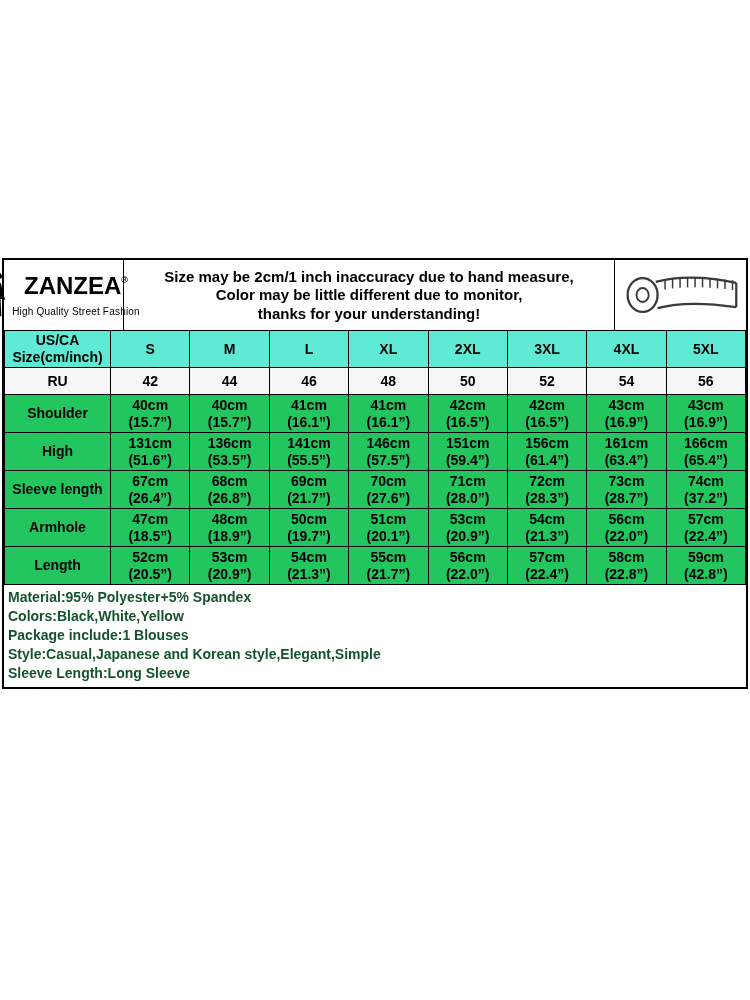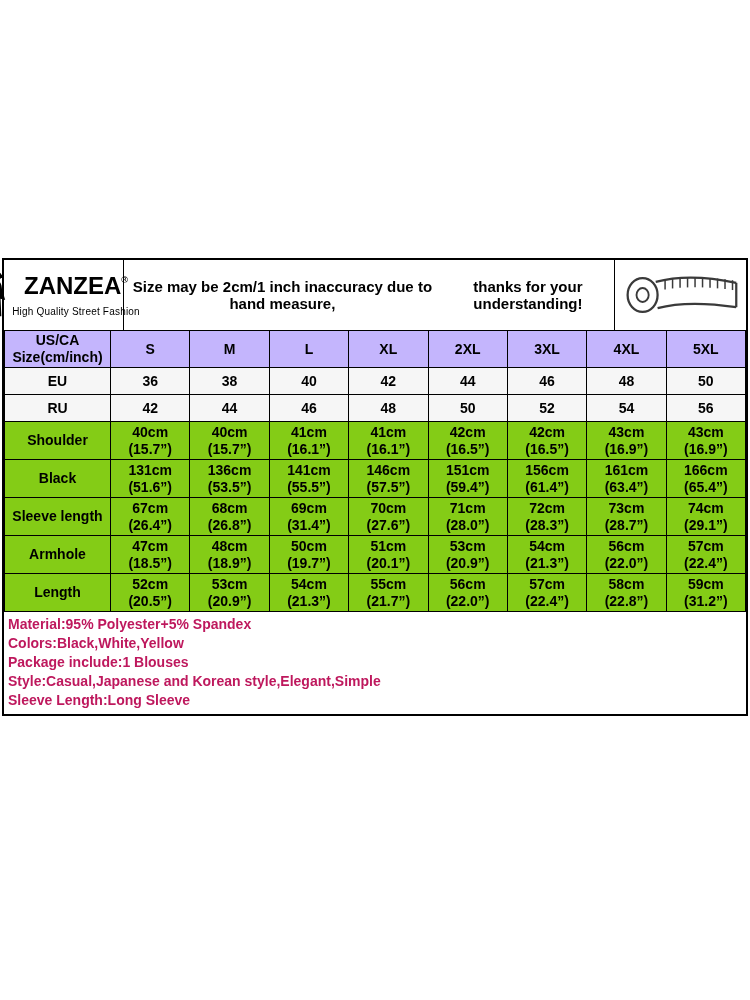"Size may be 2cm/1 inch" .notice-cell { flex-direction: row -> column }
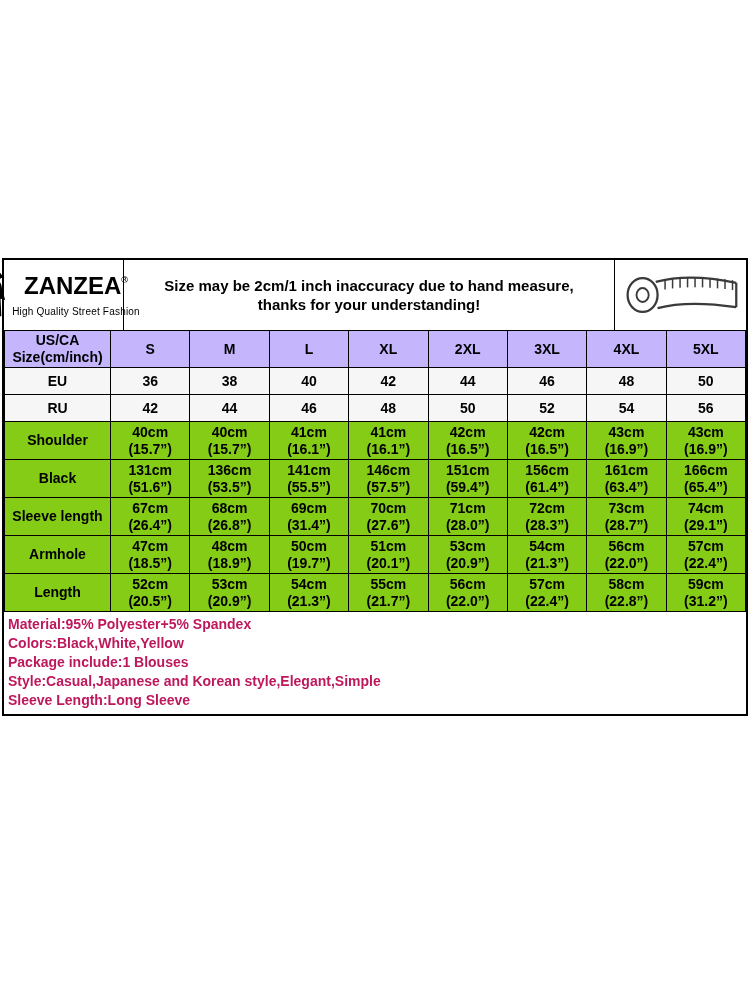"Color may be little different" div.notice-line { html: none -> <div>Color may be little different due to monitor,</div> }
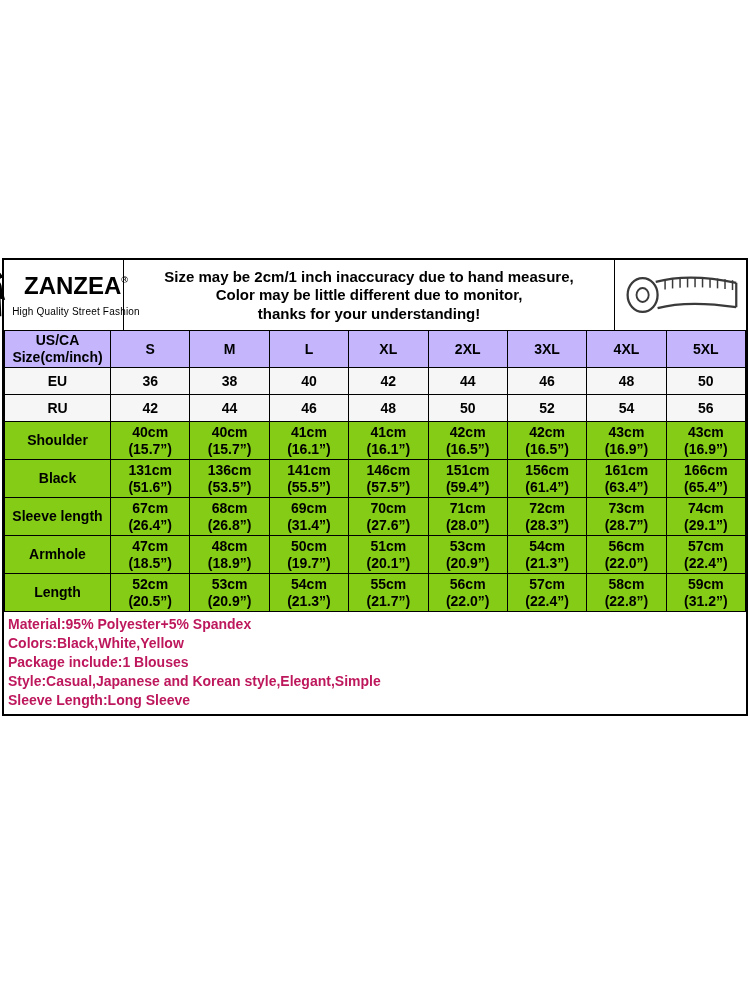"US/CA" tr.r-size { background: #c4b5fd -> #5eead4 }
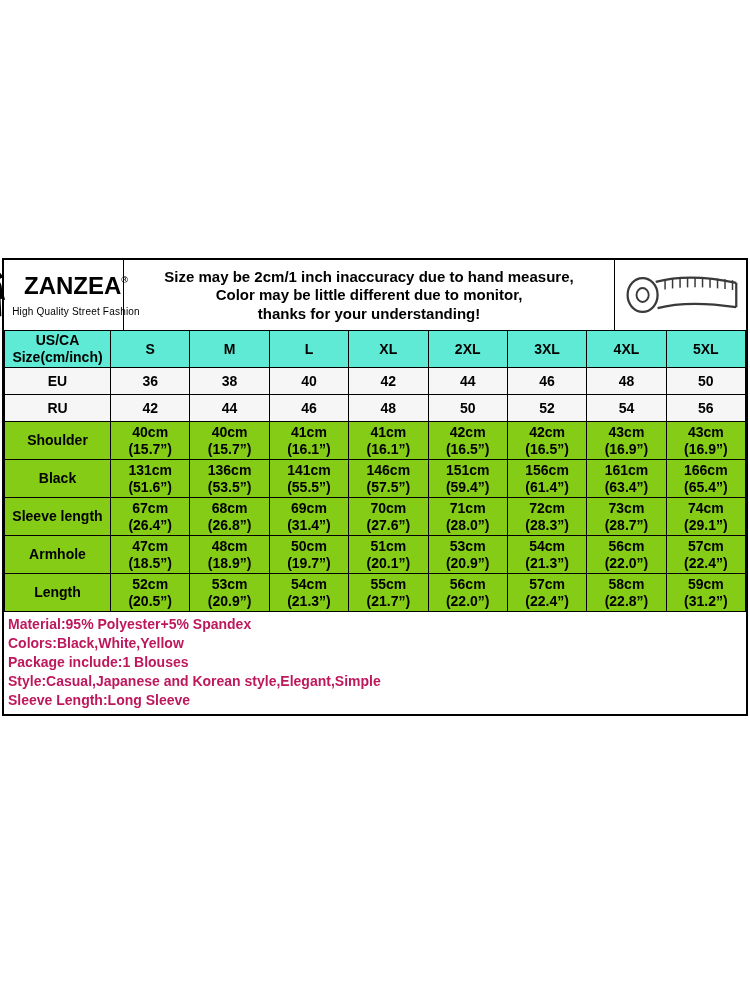"EU" tr.r-num { html: <tr> <th>EU</th> <td>36</td> <td>38</td> <td>40</td> <td>42</td> <td>44</td> <td>46</td> <td>48</td> <td>50</td> </tr> -> none }
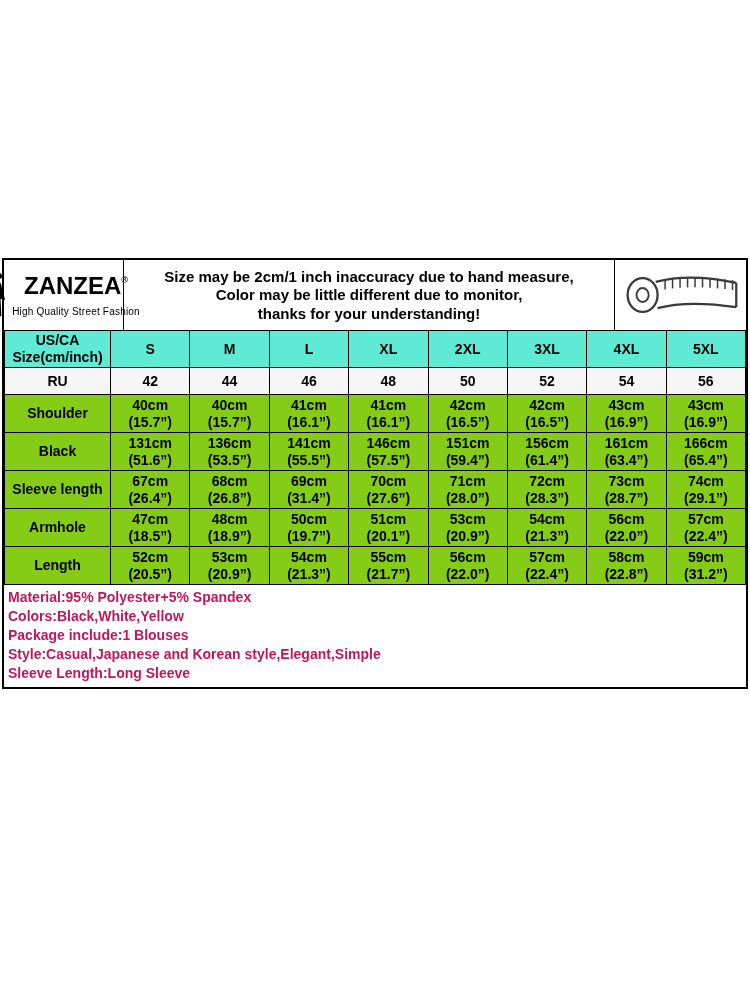"Shoulder" tr.r-meas { background: #84cc16 -> #22c55e }
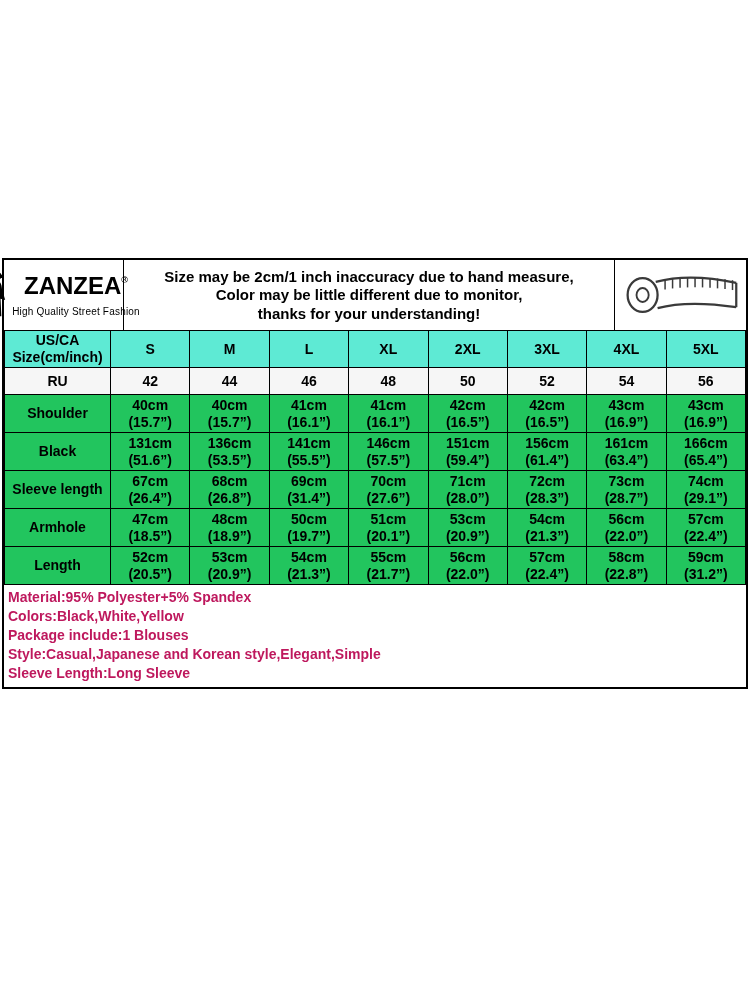"Black" th { text: Black -> High }
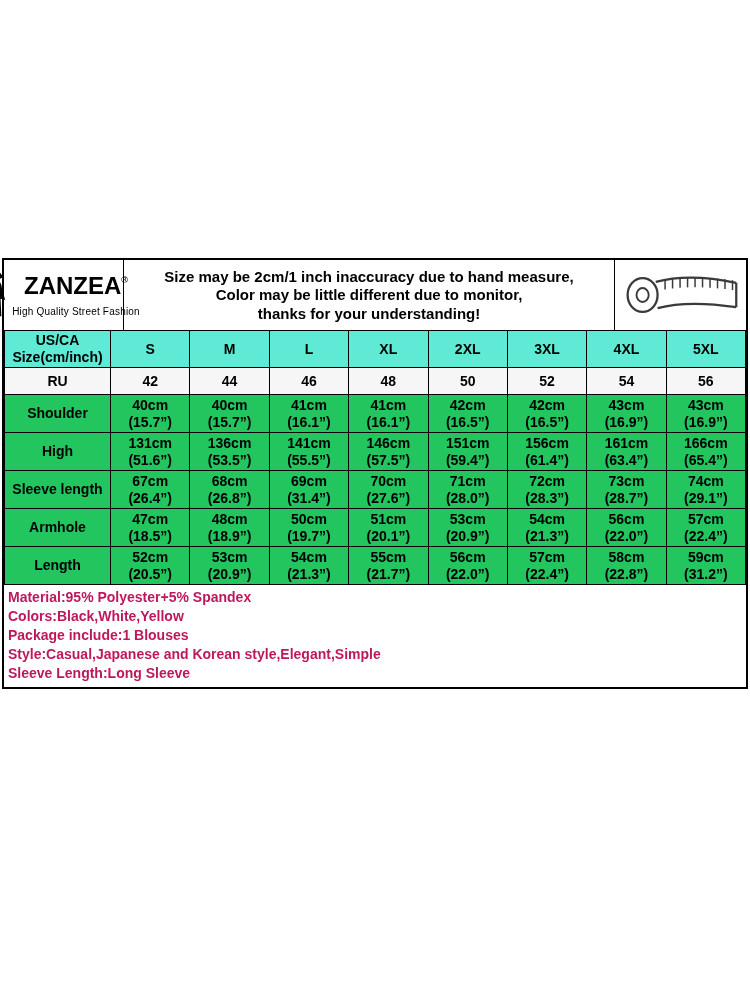"69cm" td { text: 31.4 -> 21.7 }
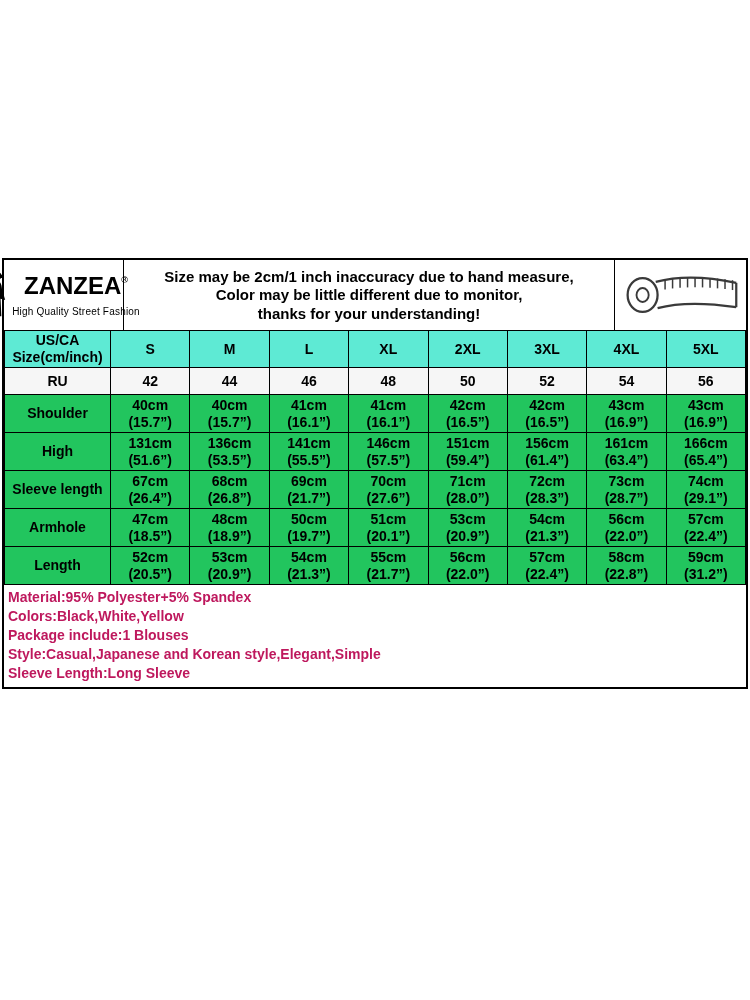"74cm" td { text: 29.1 -> 37.2 }
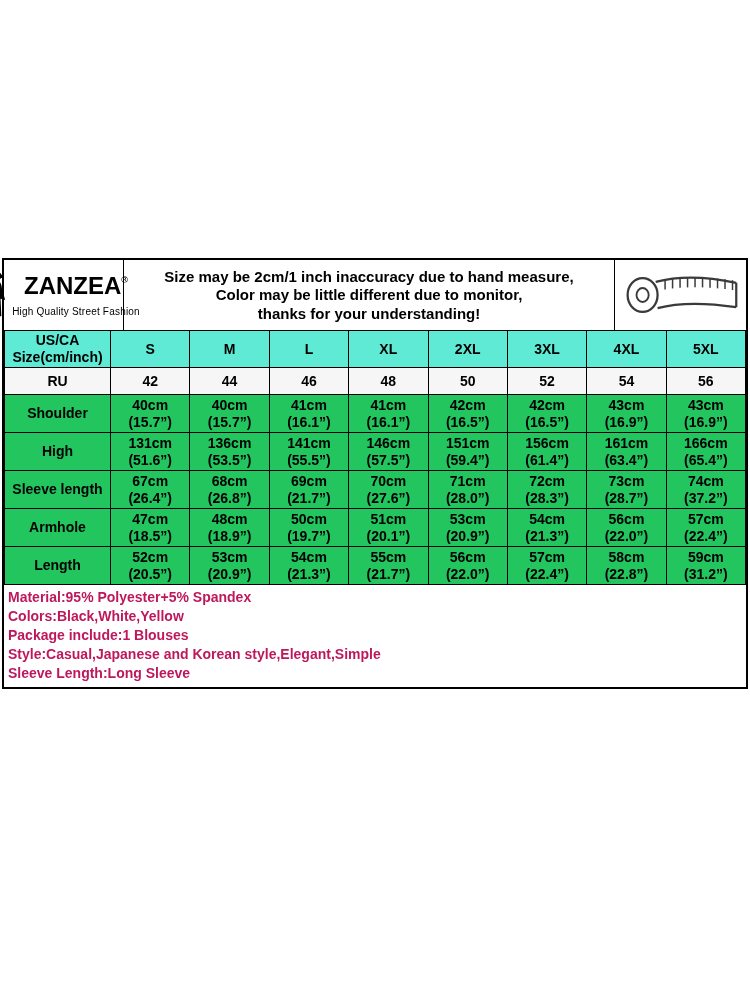"59cm" td { text: 31.2 -> 42.8 }
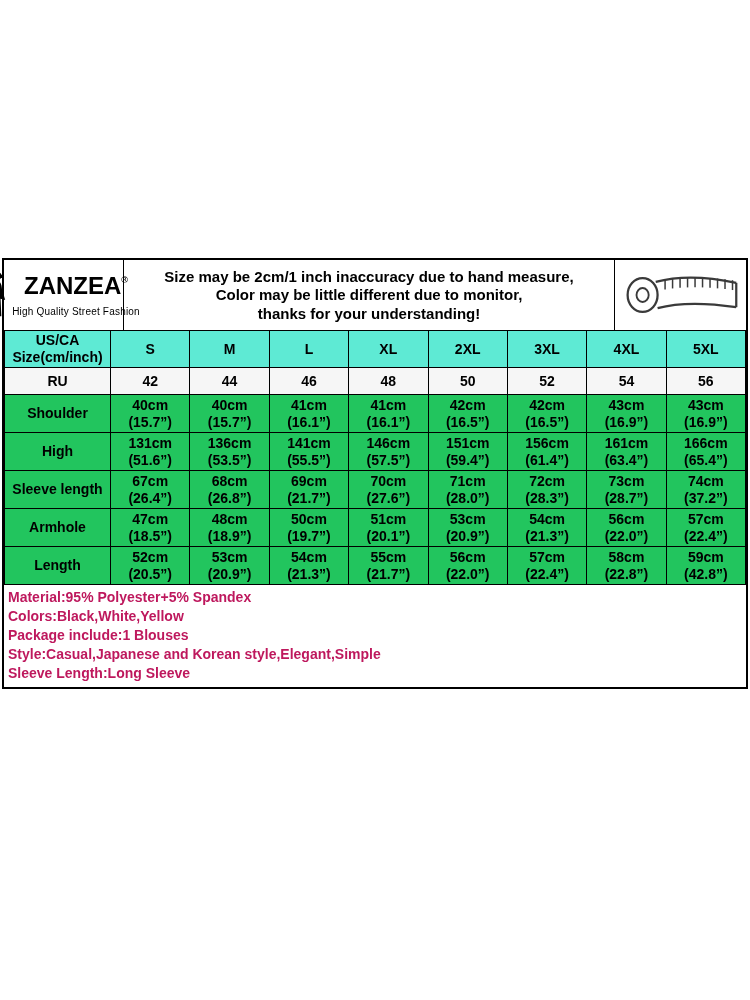"Material:95% Polyester+5% Spandex" .note-line { color: #be185d -> #14532d }
